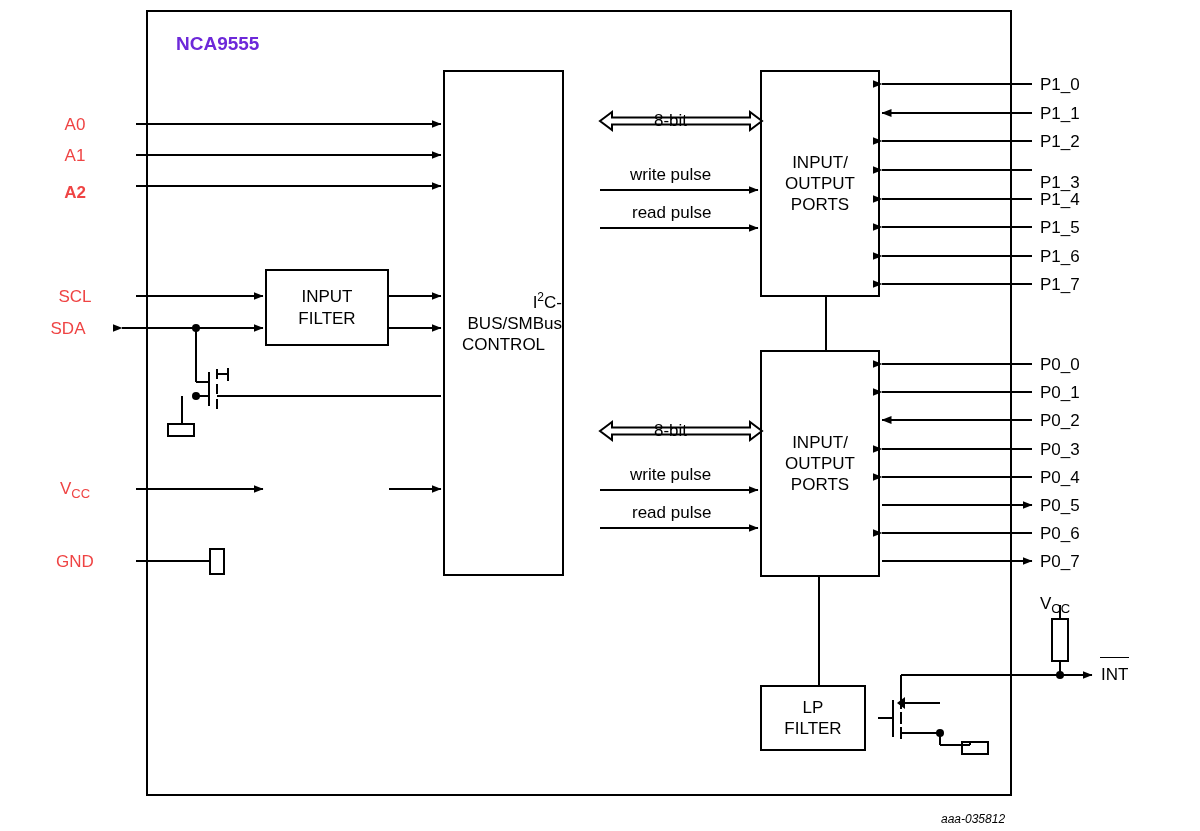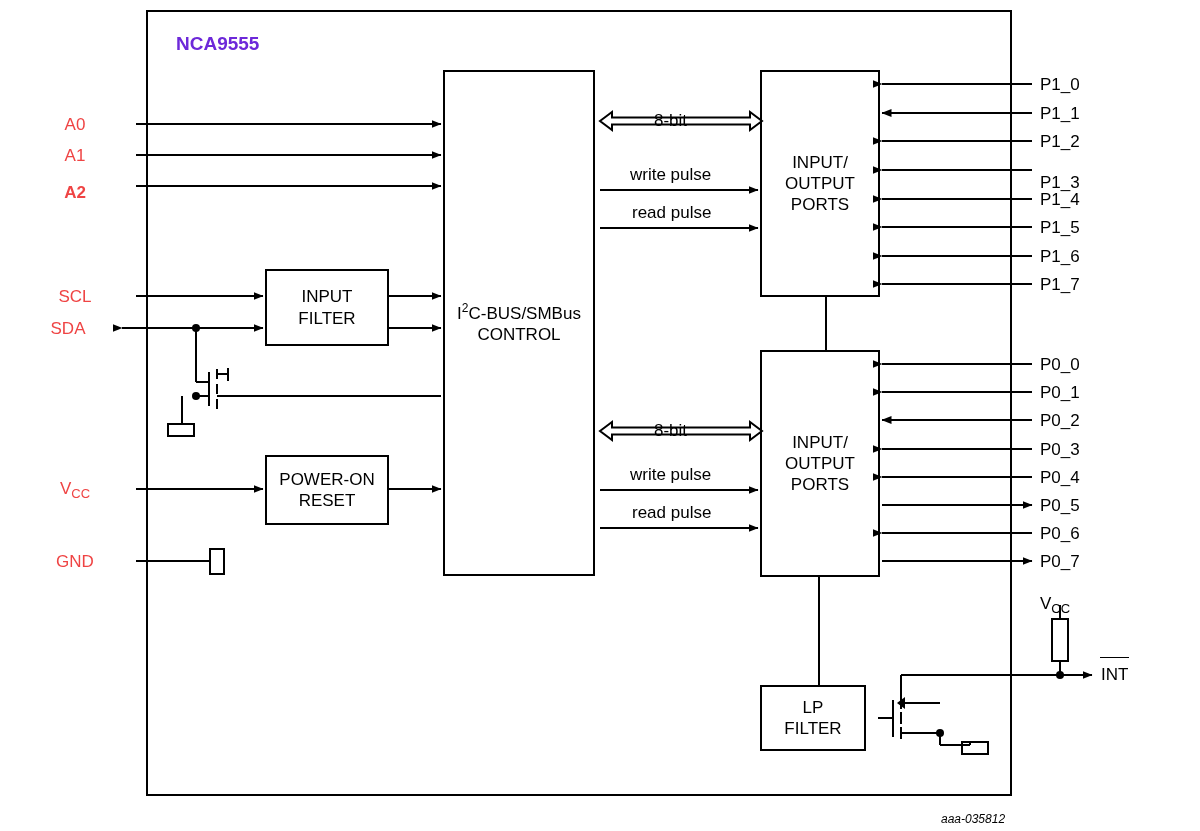"I2C-BUS/SMBus" div.box { width: 152px -> 121px }
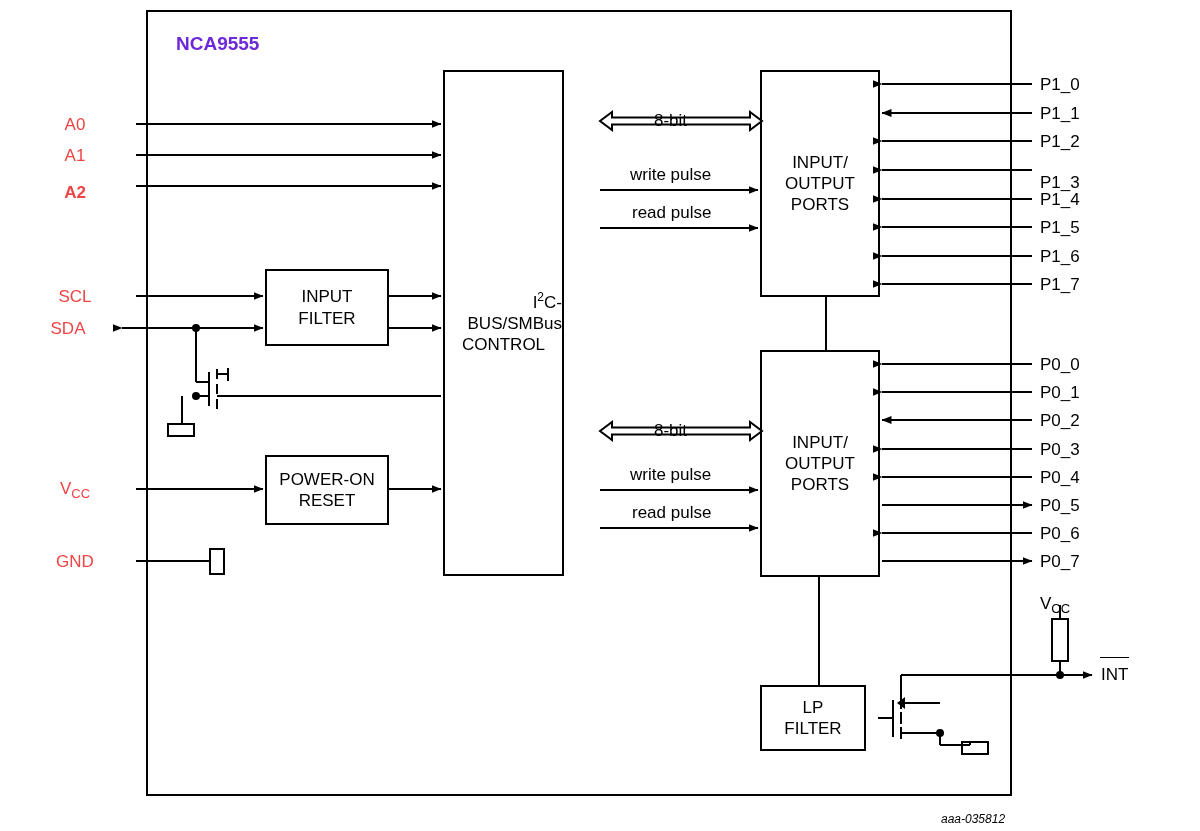"POWER-ON" div.box { html: <div> <span>POWER-ON</span> <span>RESET</span> </div> -> none }
